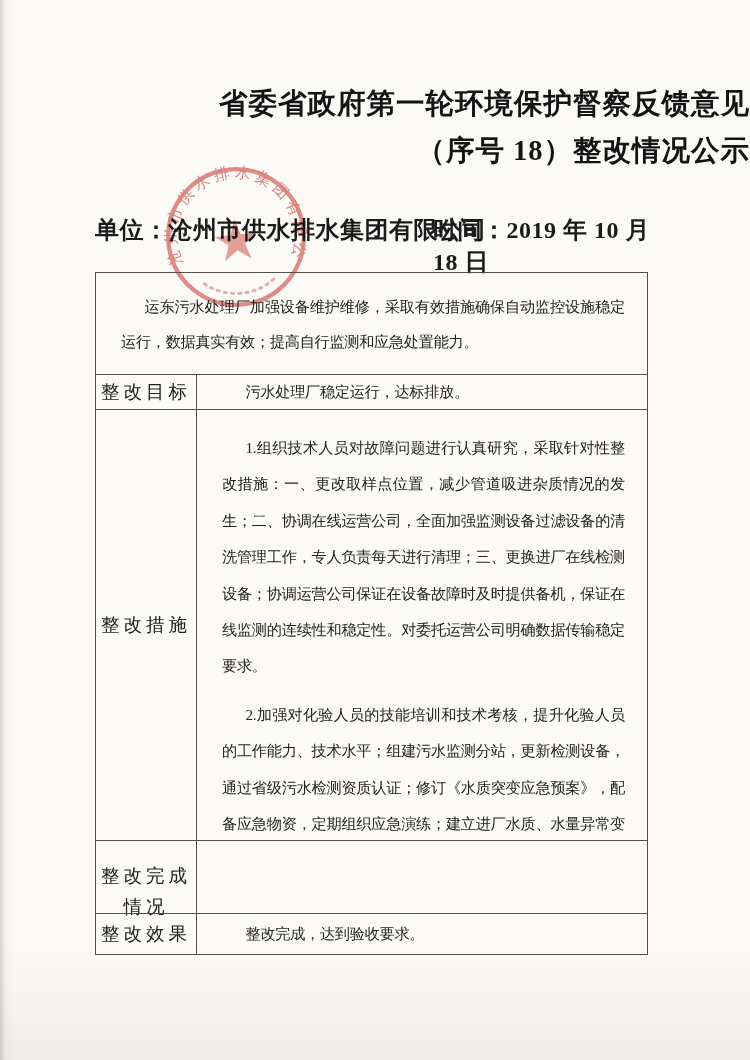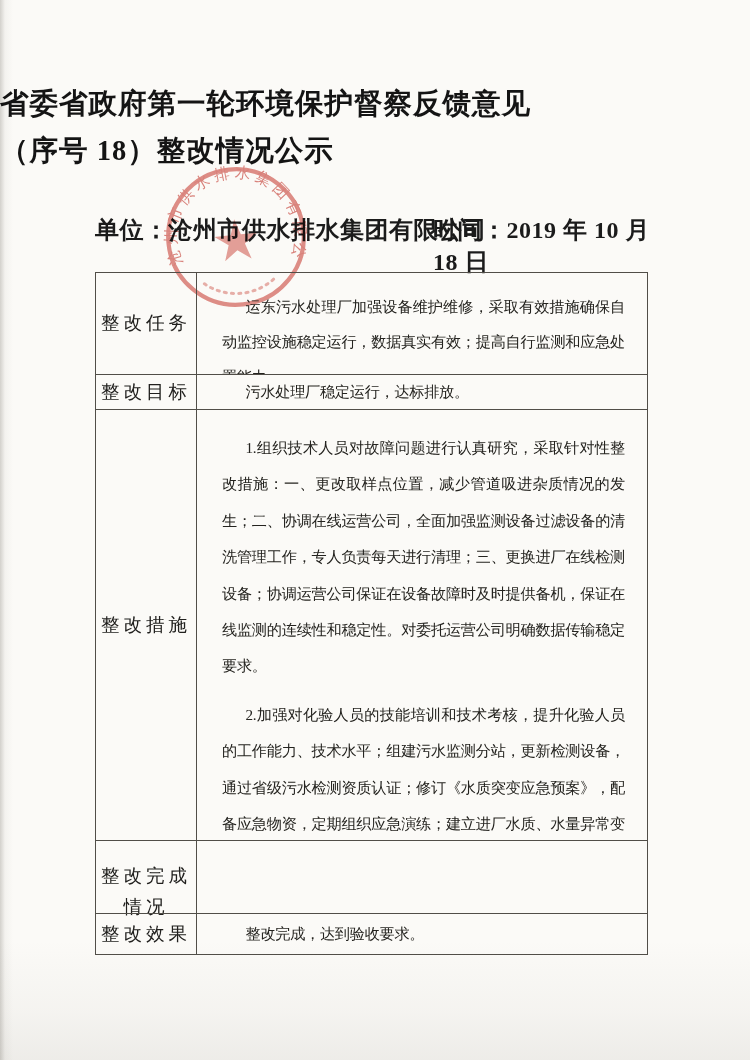"省委省政府第一轮环境保护督察反馈意见" .doc-title { text-align: left -> right }
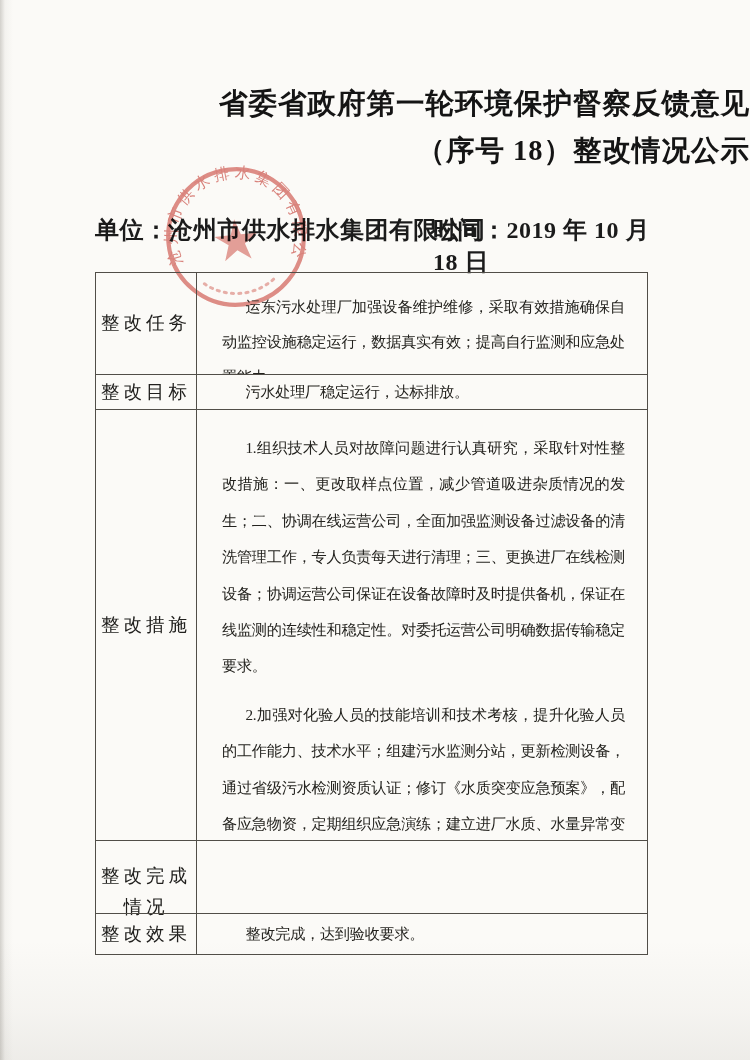"整改任务" div.lbl { html: <div>整改任务</div> -> none }
